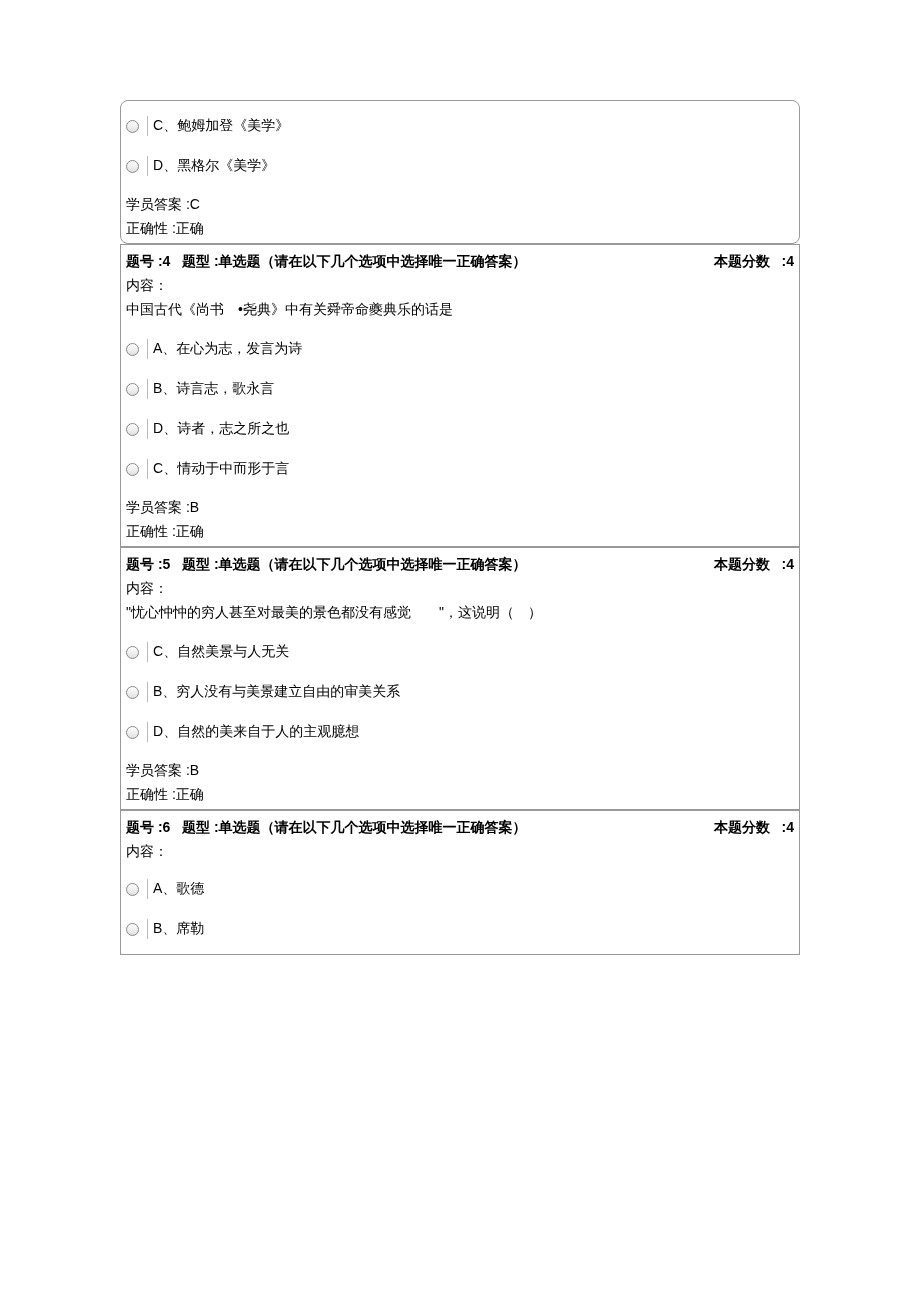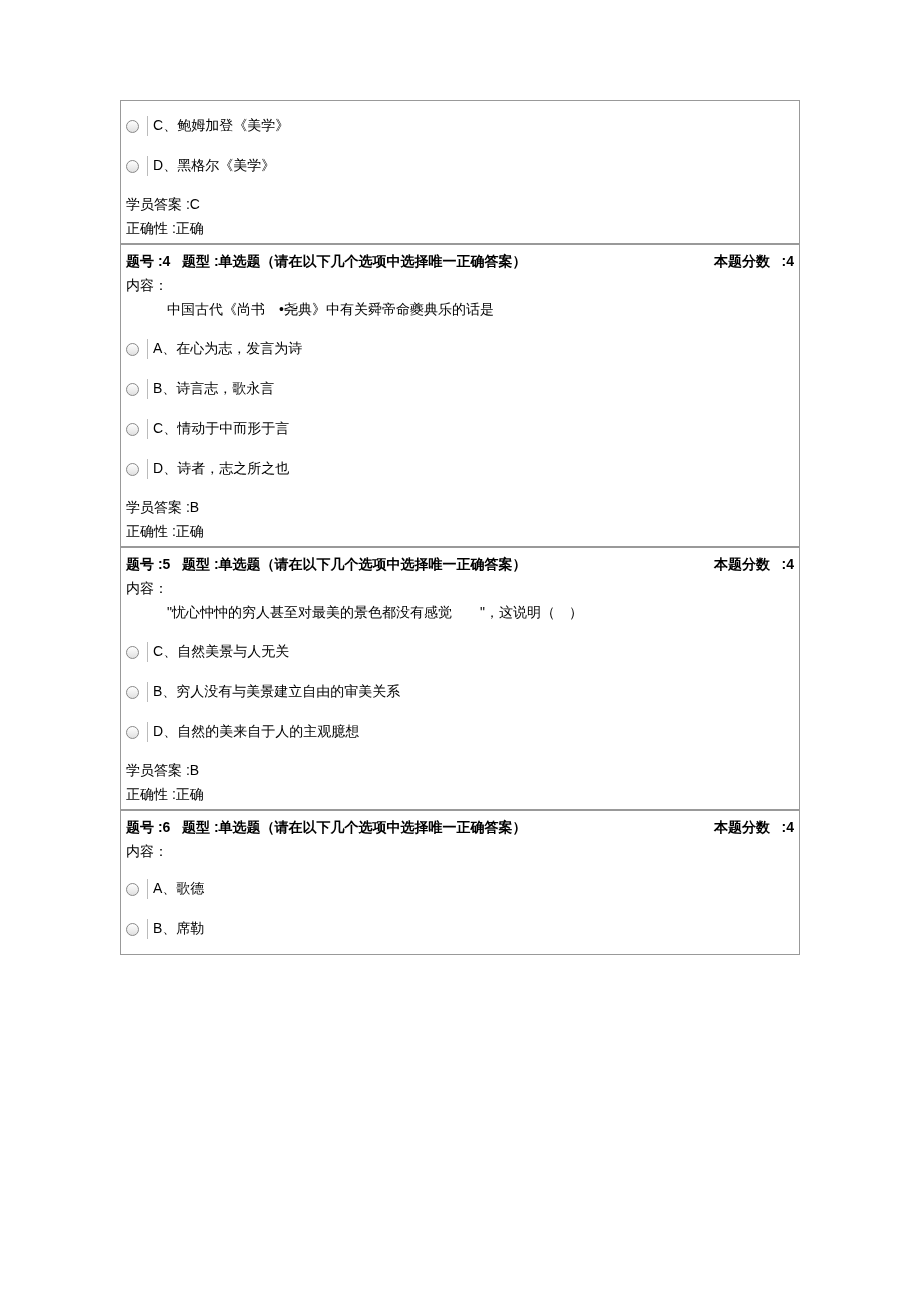"C、鲍姆加登《美学》" div.question-block { border-radius: none -> 8px }
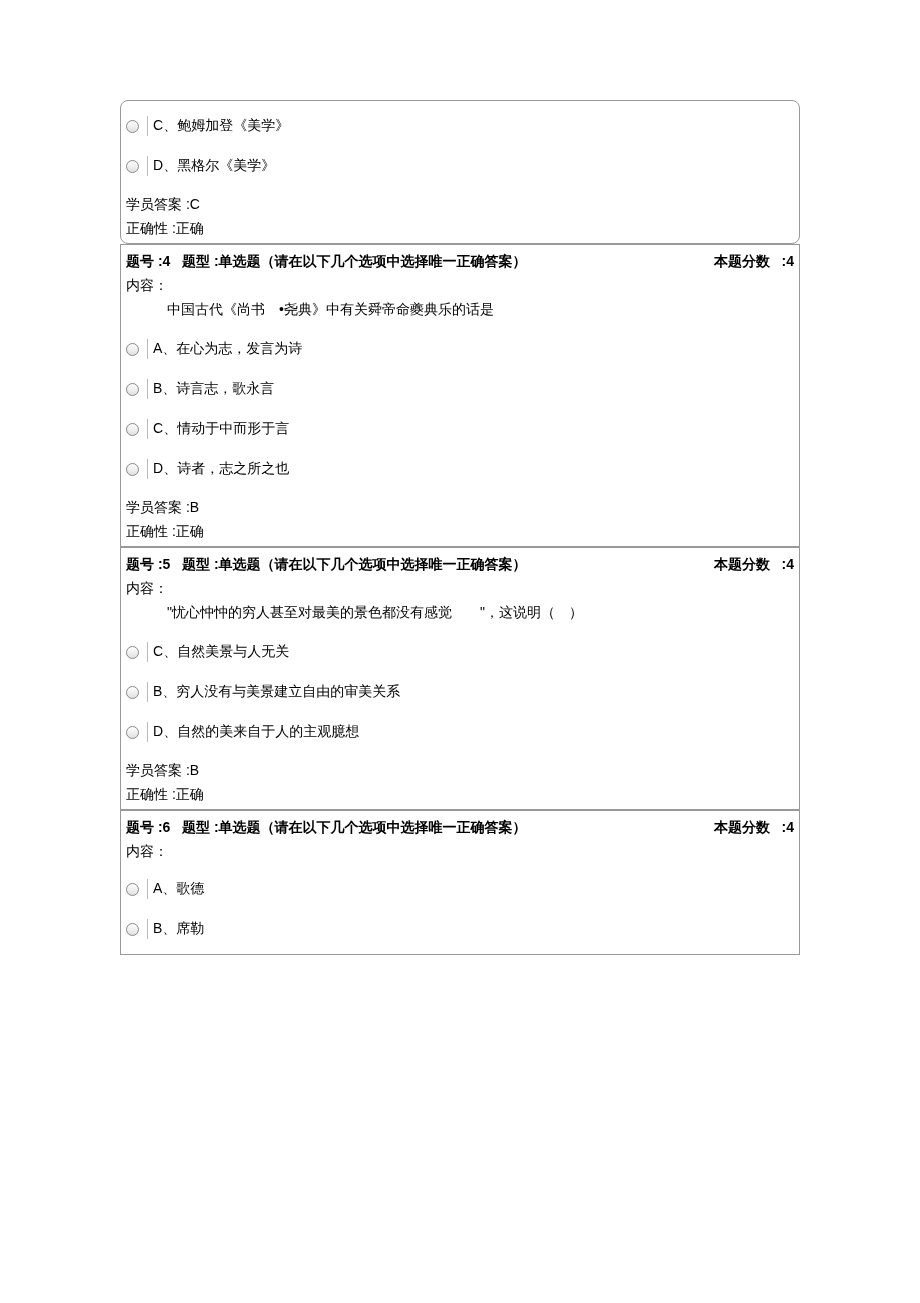"中国古代《尚书 •尧典》中有关舜帝命夔典乐的话是" .question-text { margin-left: 41px -> none }
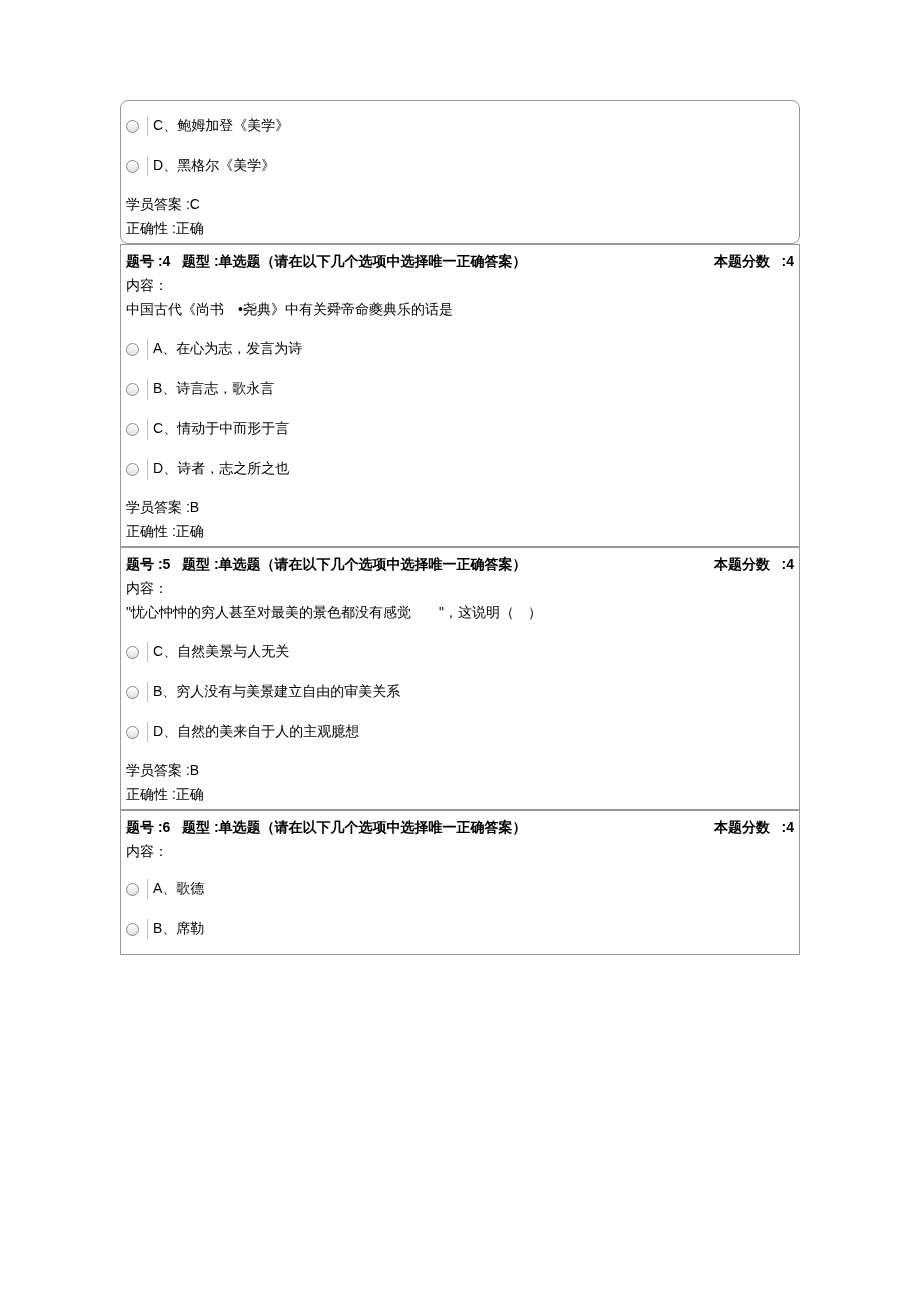"C、情动于中而形于言" div.option-row { order: before "D、诗者，志之所之也" -> after "D、诗者，志之所之也" }
